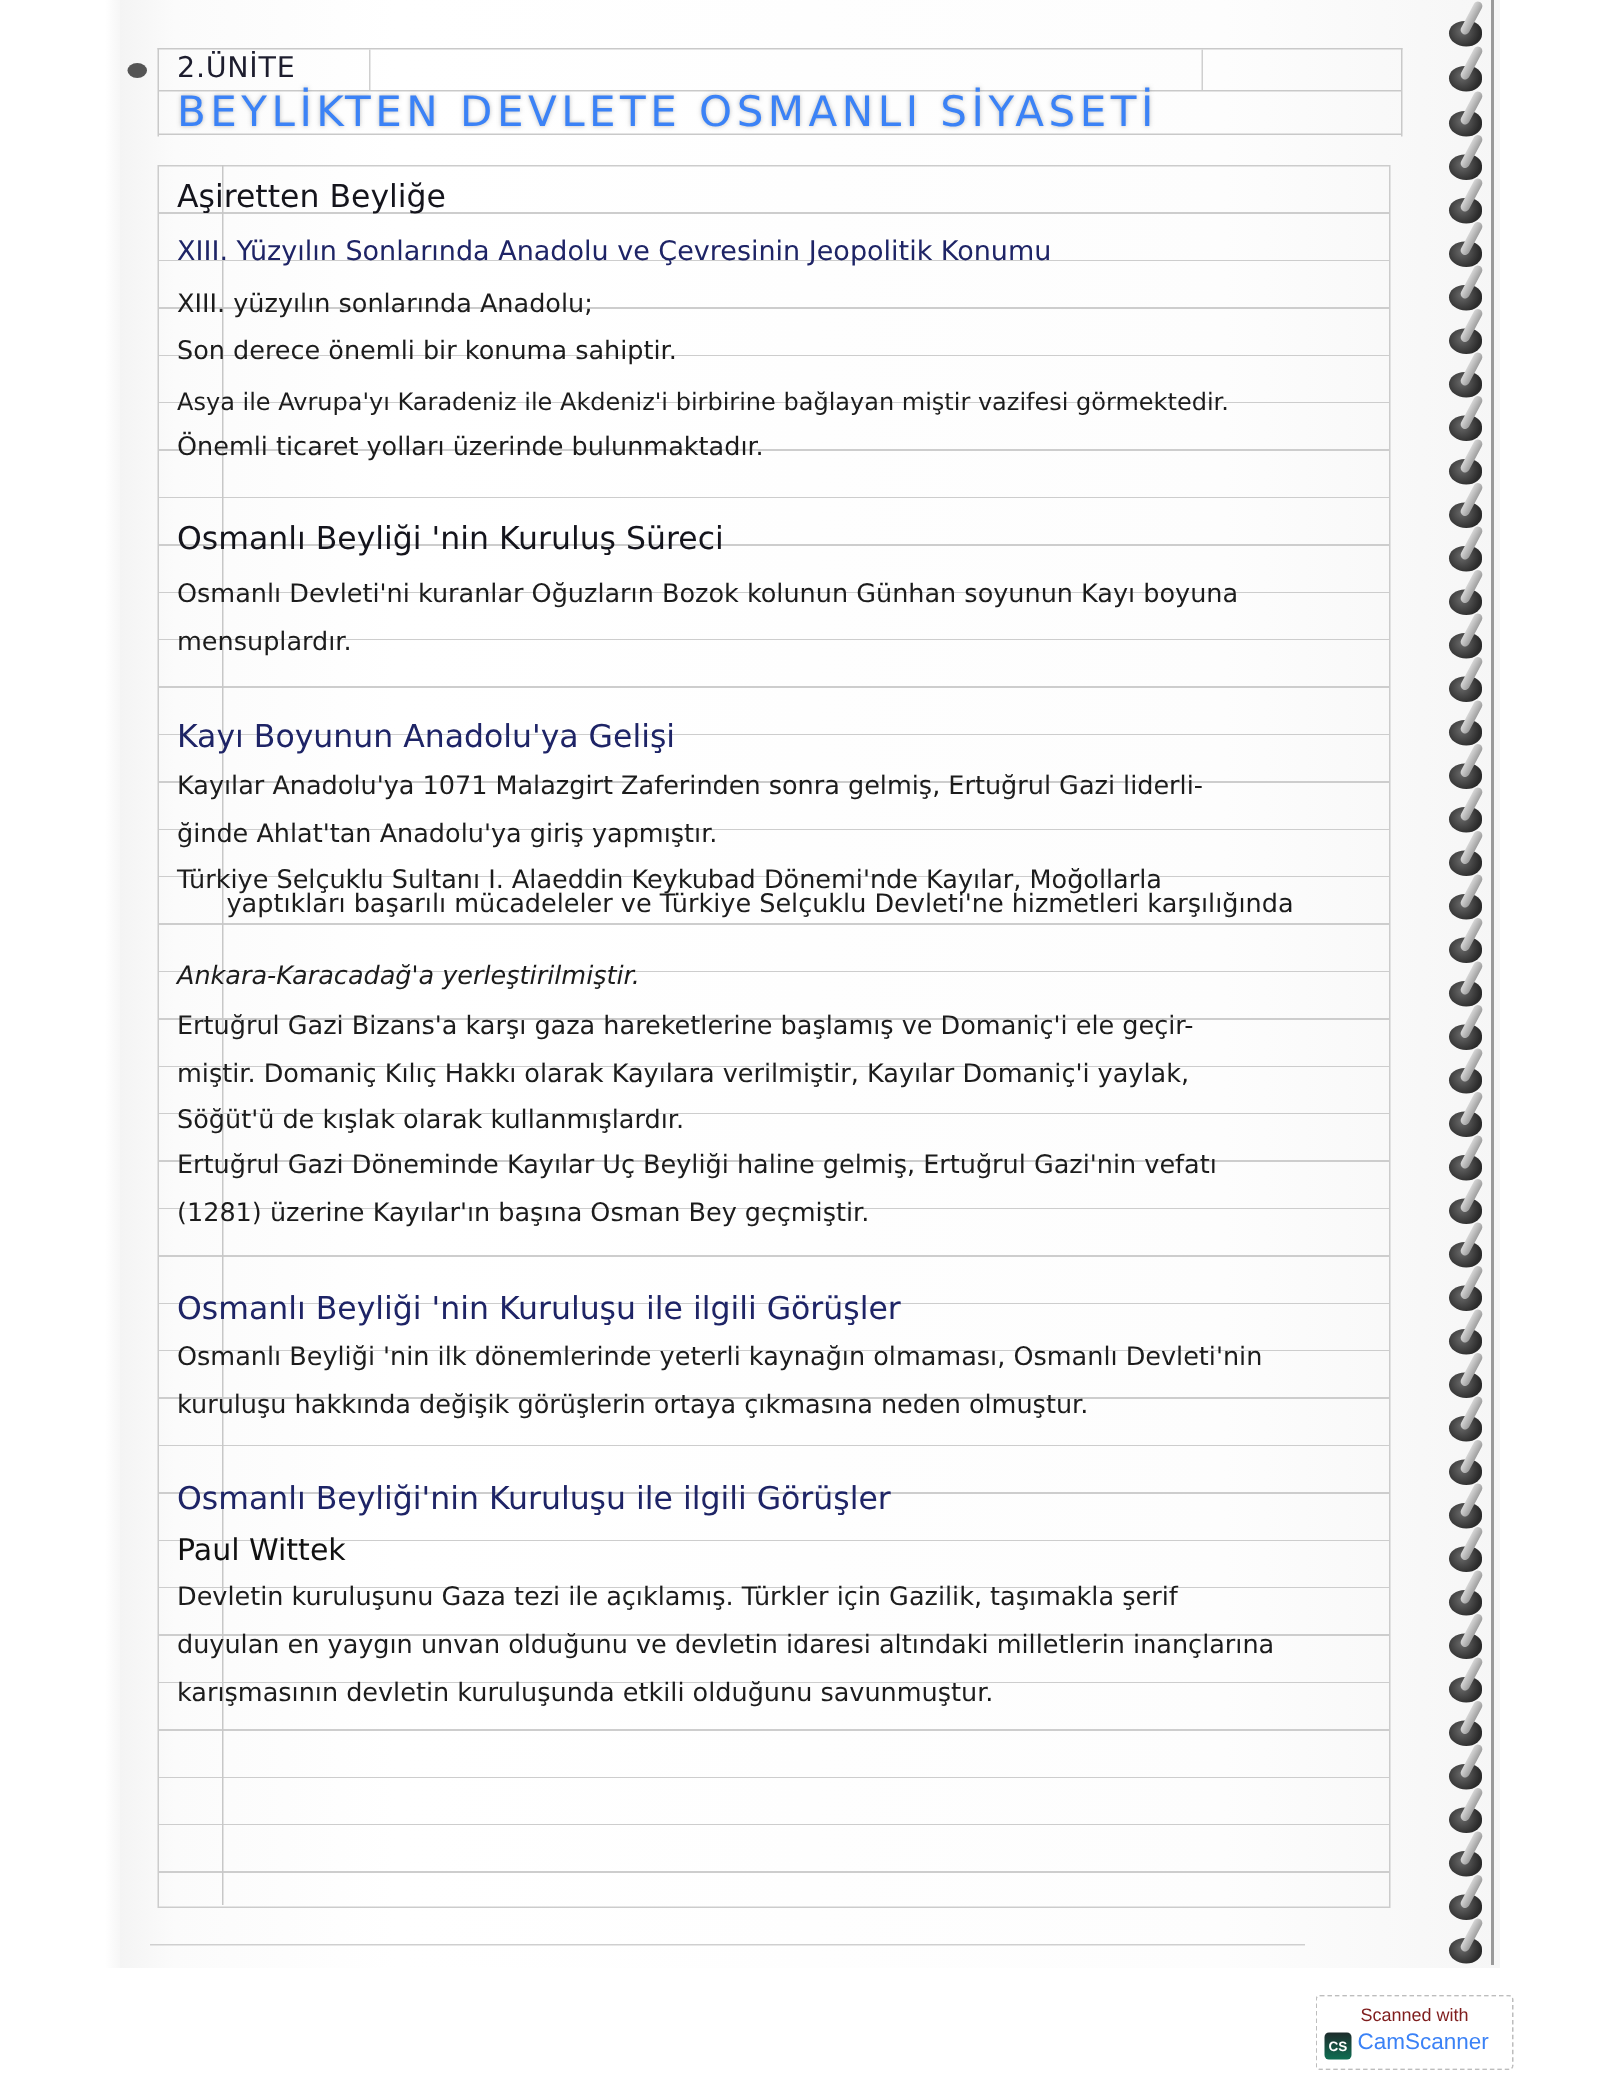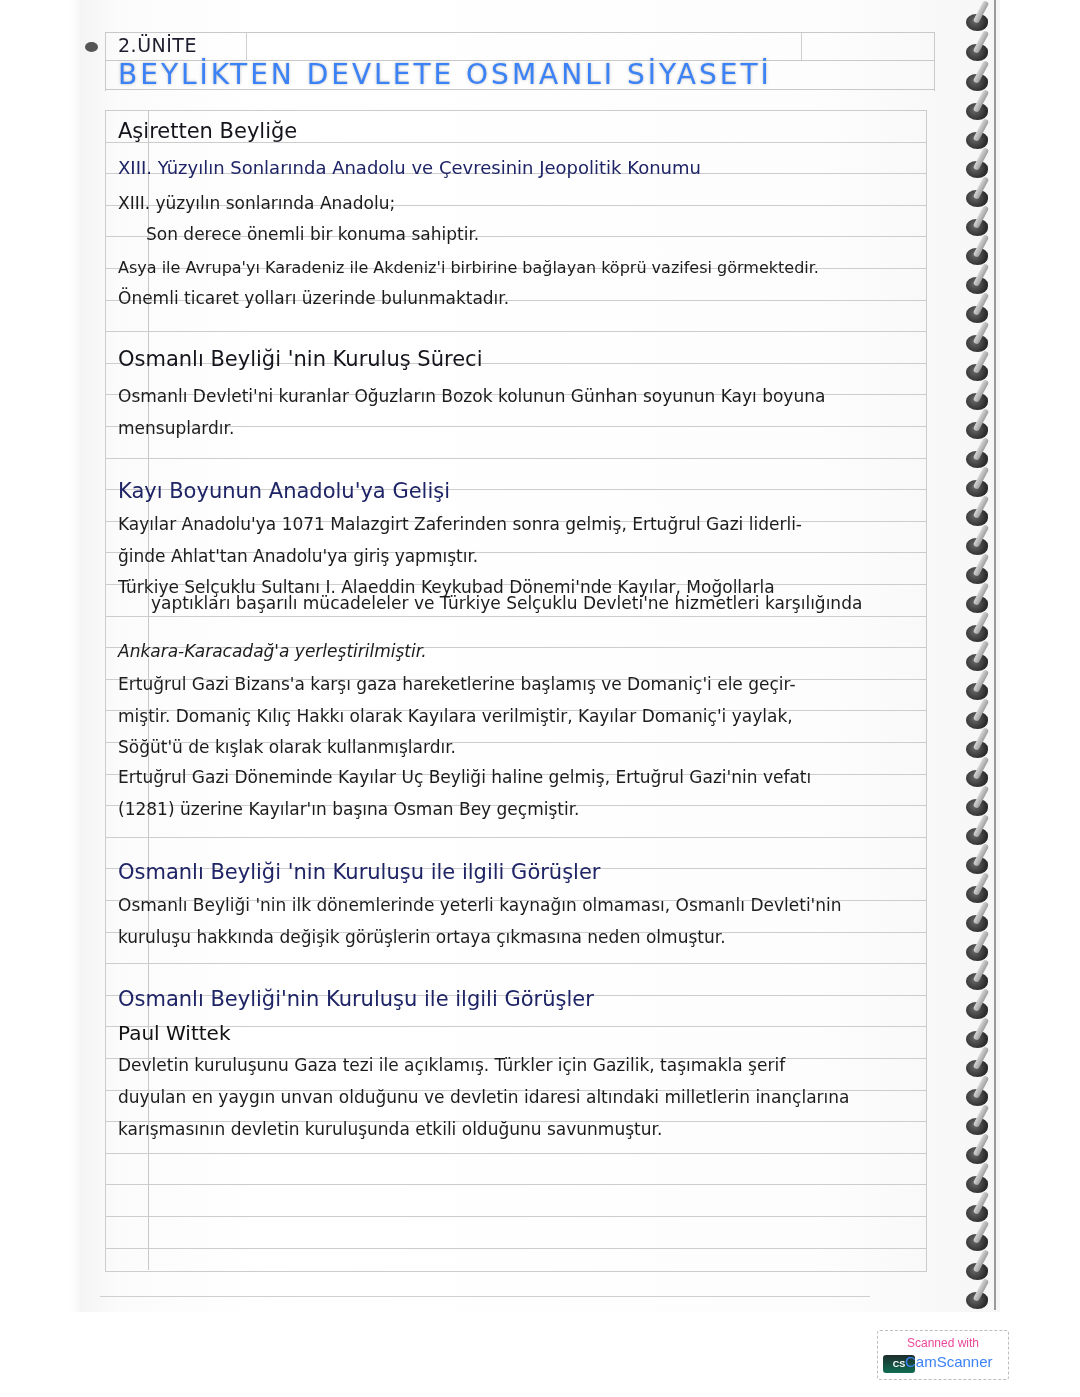"Son derece önemli bir konuma" div.line { margin-left: 28px -> none }
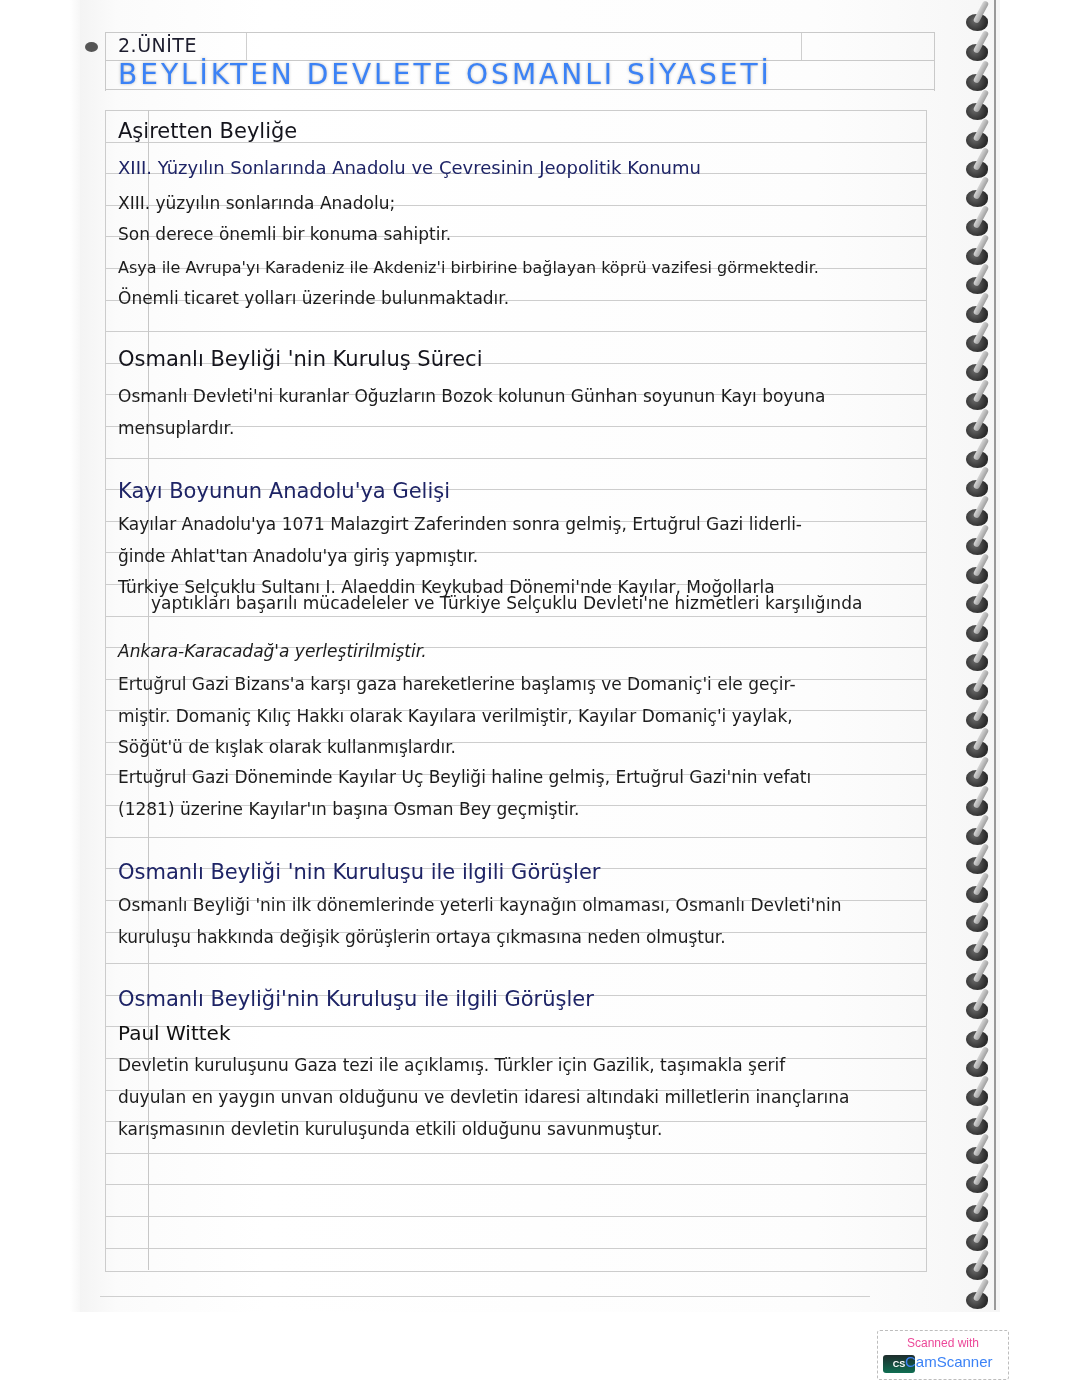"Asya ile Avrupa'yı Karadeniz ile" div.line { text: köprü -> miştir }
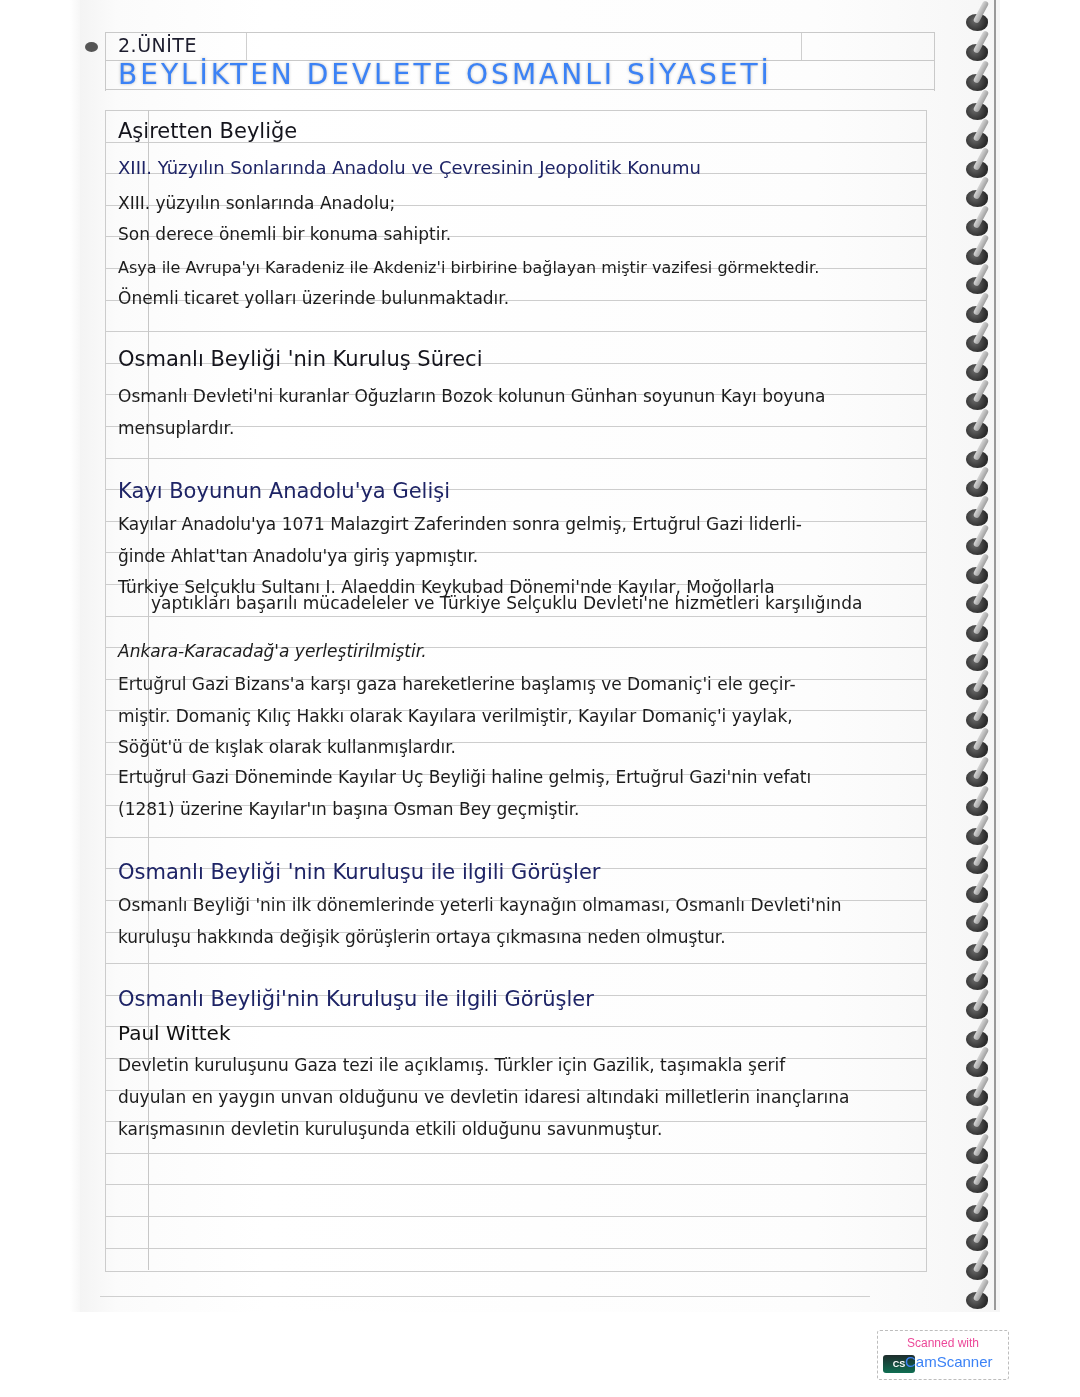"Scanned with" .cs-top { color: #ec4899 -> #7f1d1d }
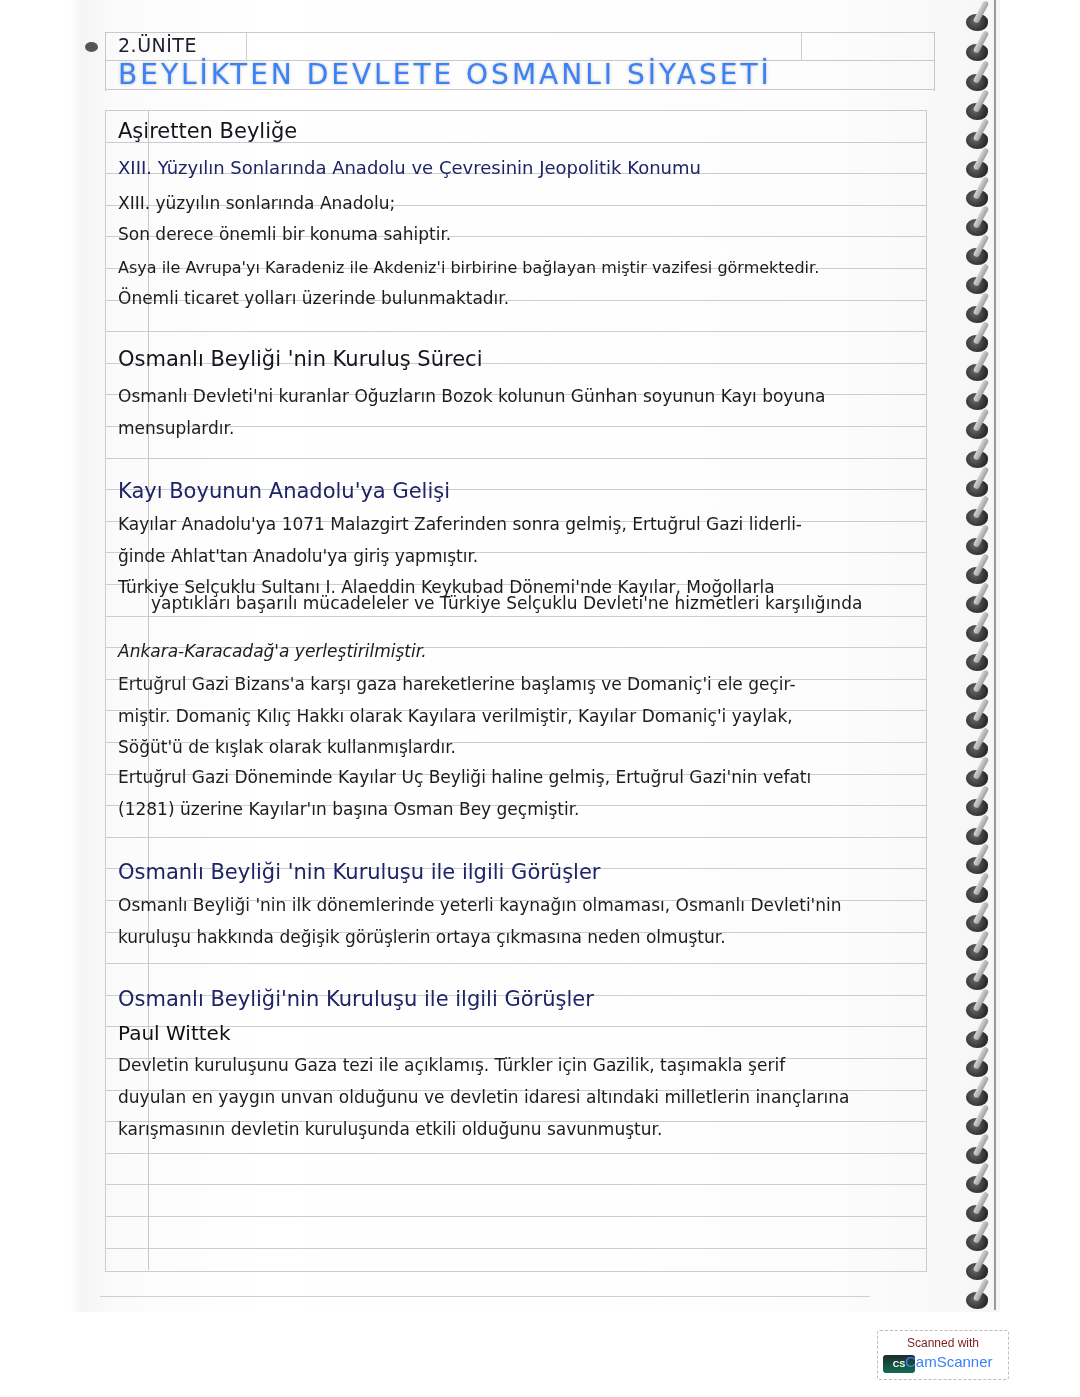"CS" .cs-logo { width: 32px -> 18px }
